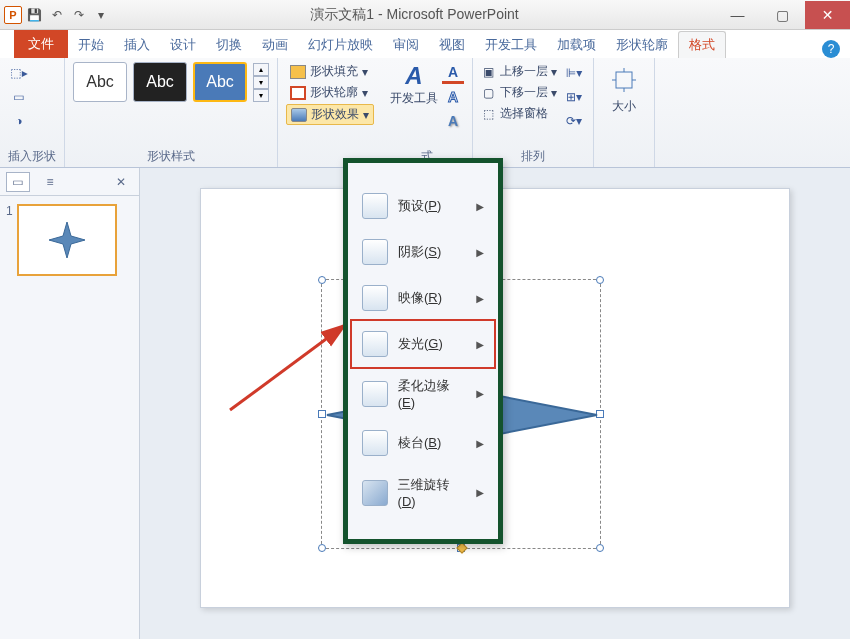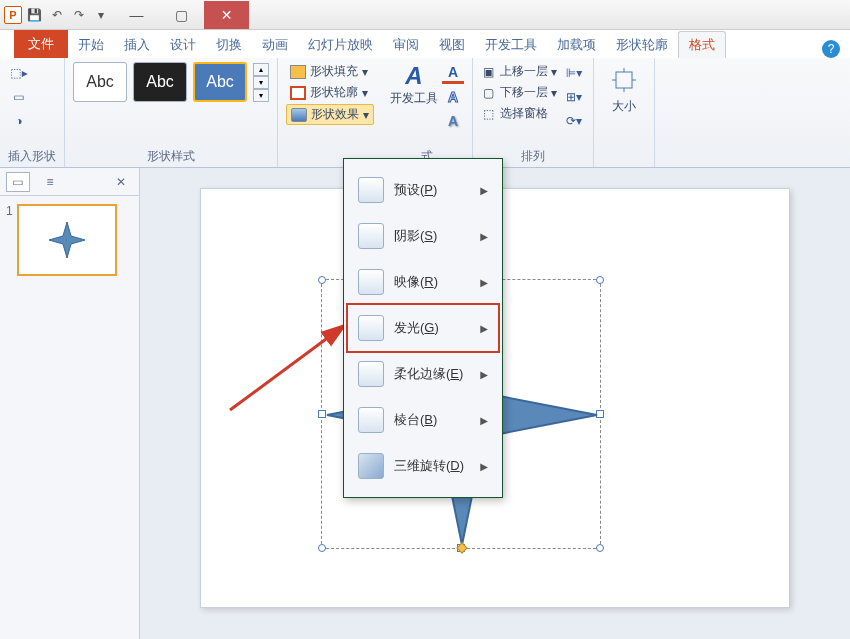"演示文稿1 - Microsoft PowerPoint" div.title { html: none -> <div>演示文稿1 - Microsoft PowerPoint</div> }
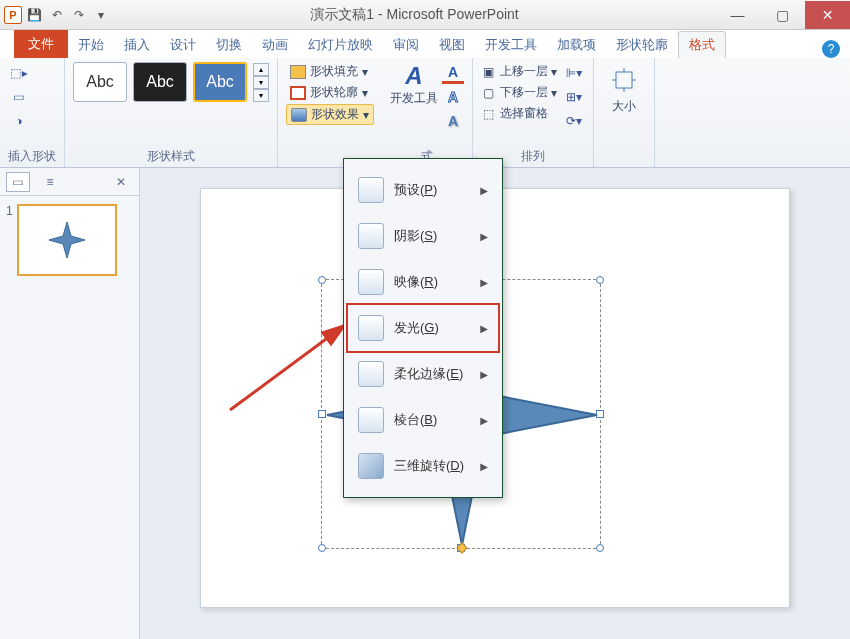"预设(P)" .dropdown { border: 1px solid #14532d -> 5px solid #14532d; padding: 8px 4px -> 20px 4px }
